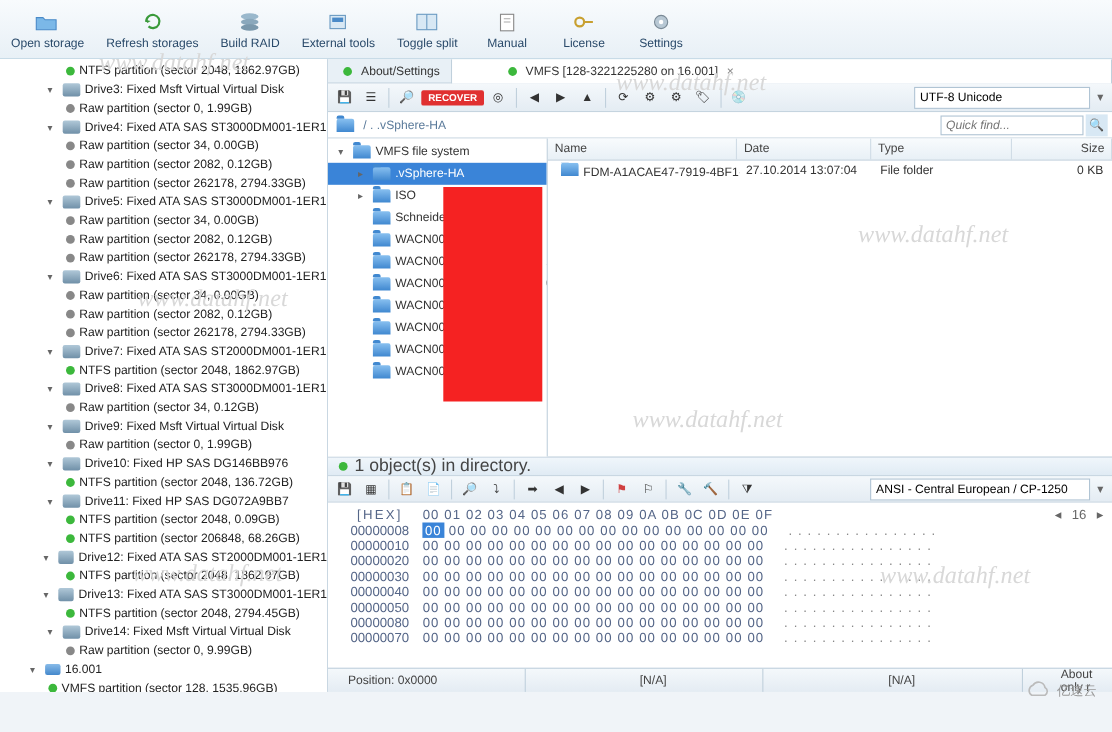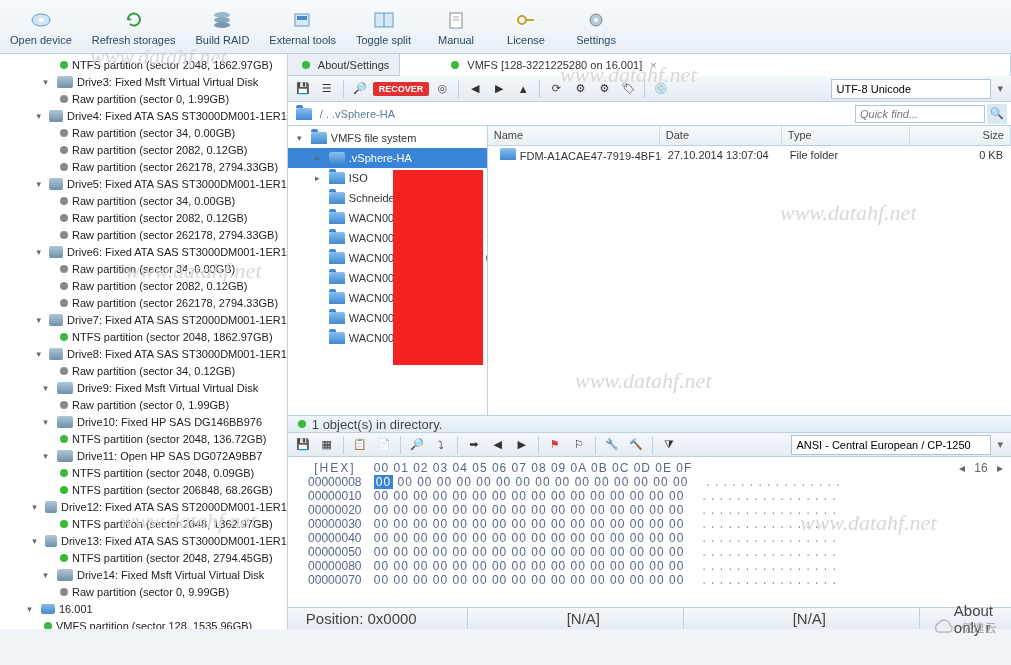"Open storage" div.tb-btn { html: none -> <div> <span> <svg> <path></path> </svg> </span> <span>Open storage</span> </div> }
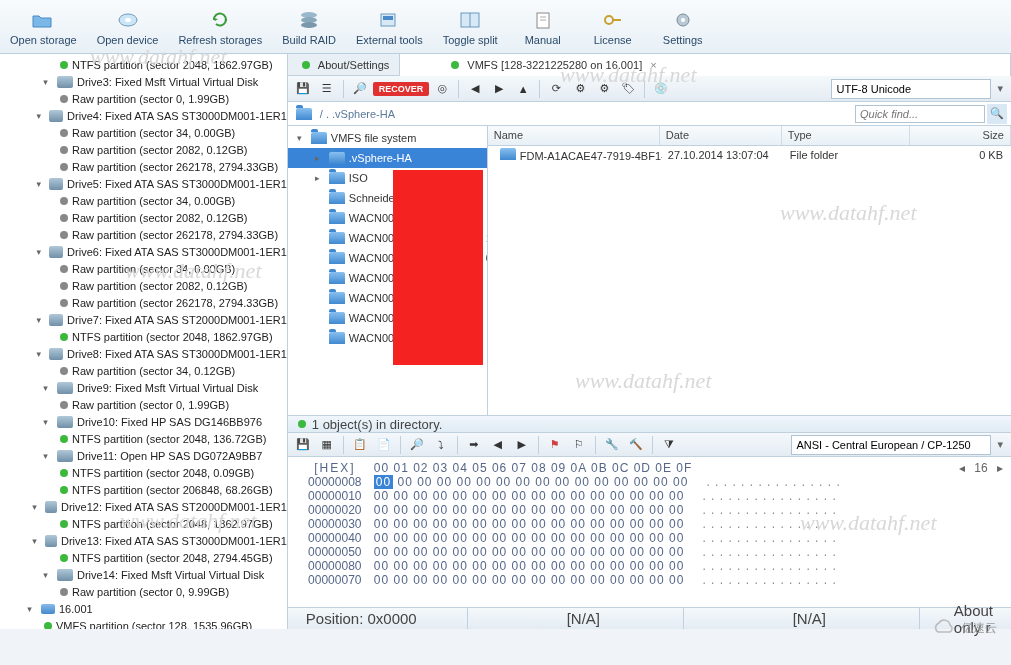"Open device" div.tb-btn { html: <div> <span> <svg> <ellipse></ellipse> <ellipse></ellipse> </svg> </span> <span>Open device</span> </div> -> none }
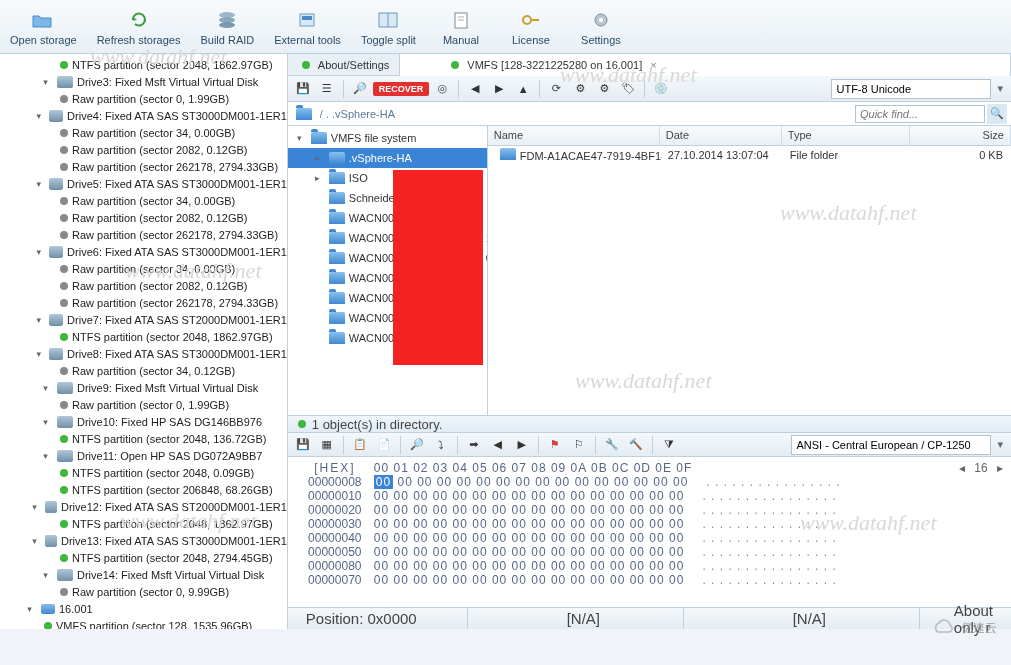"1 object(s) in directory." .status-strip { font-size: 13px -> 16px }
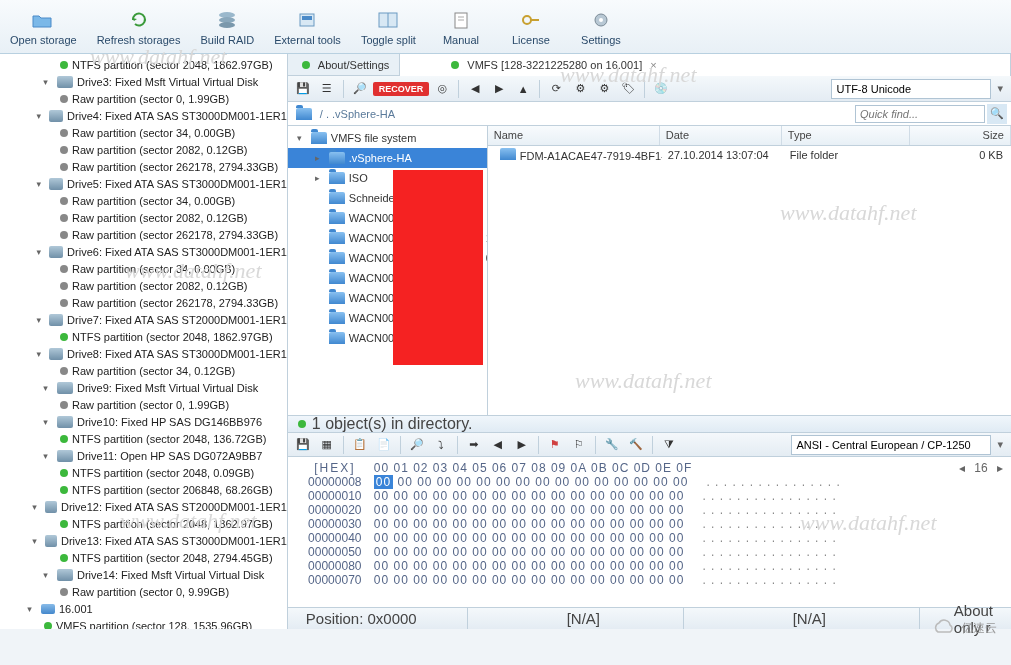"Drive11: Open HP SAS DG072A9BB7" span.tree-label { text: Open -> Fixed }
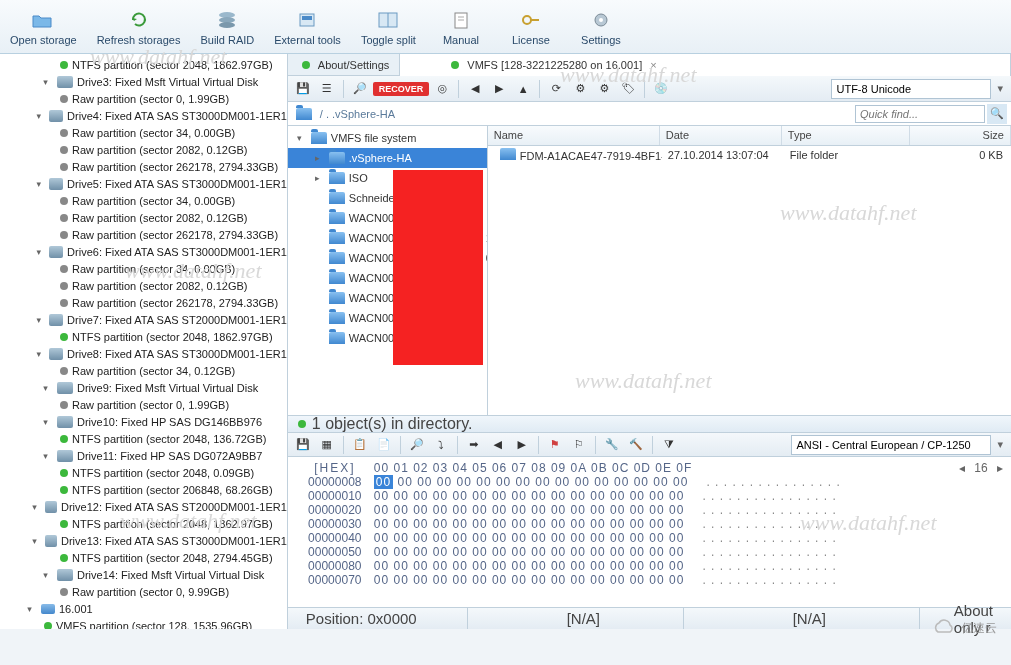"Position: 0x0000" .statusbar { font-size: 15px -> 11px }
